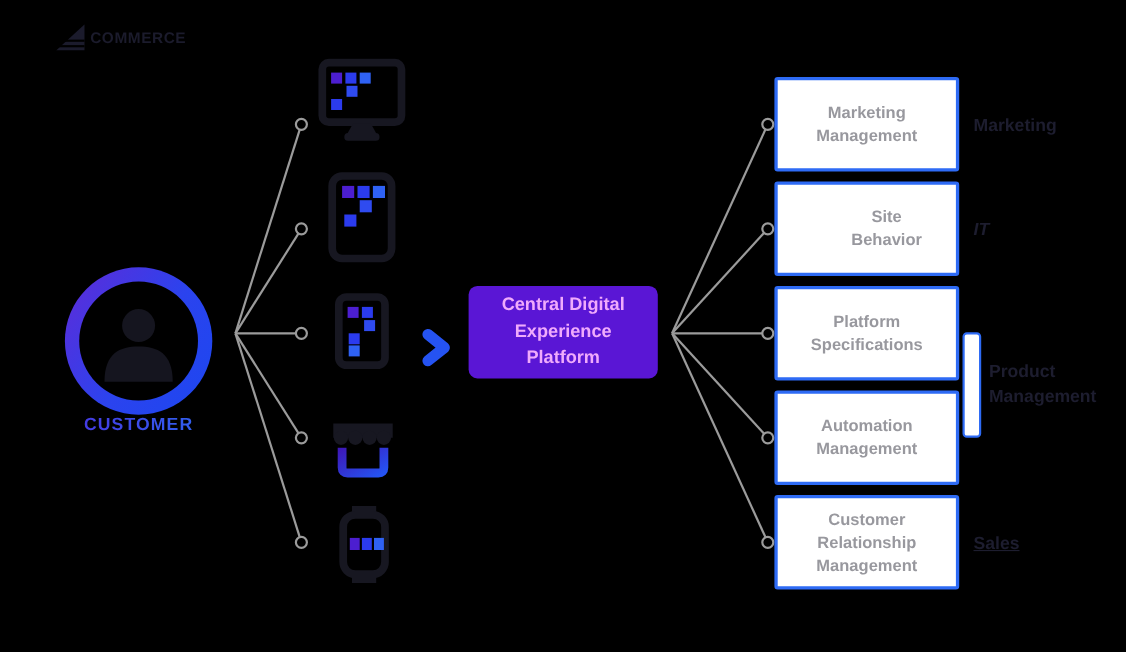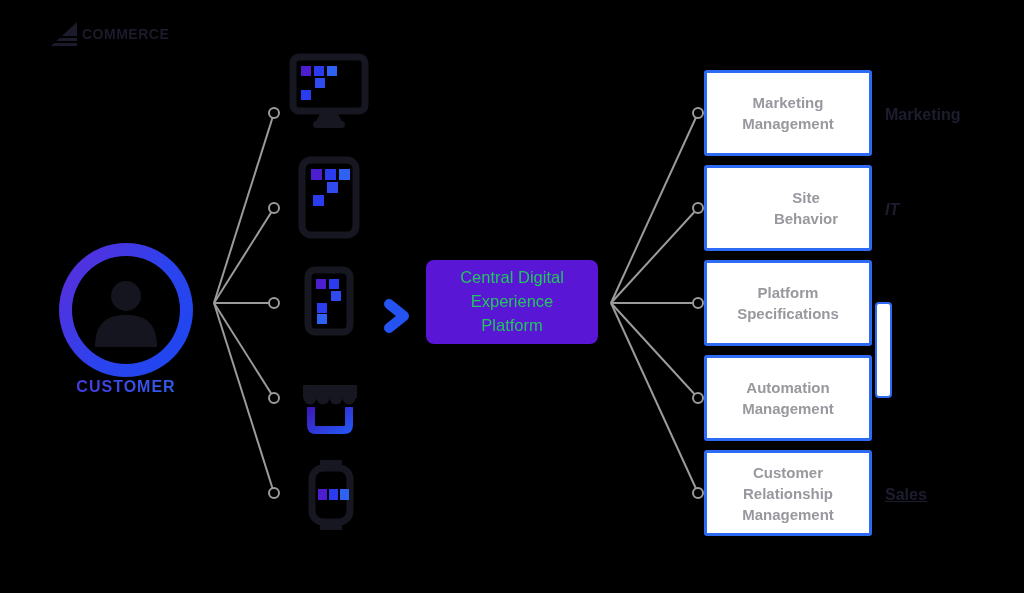"Central Digital" .platform span { color: #22c55e -> #f0abfc; font-weight: 400 -> 700 }
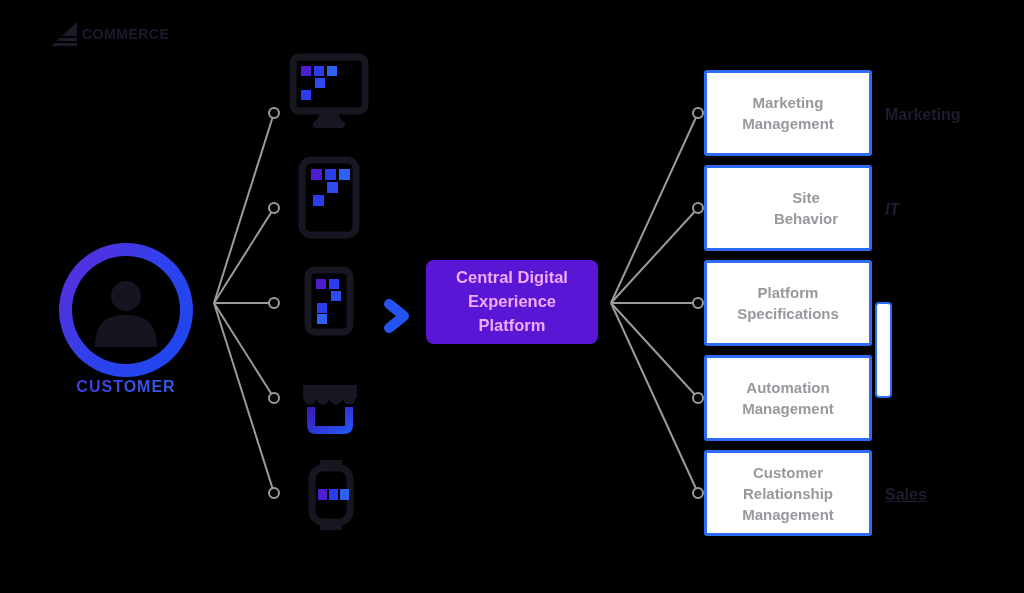"Product Management" div.abs { html: none -> <div>Product Management</div> }
